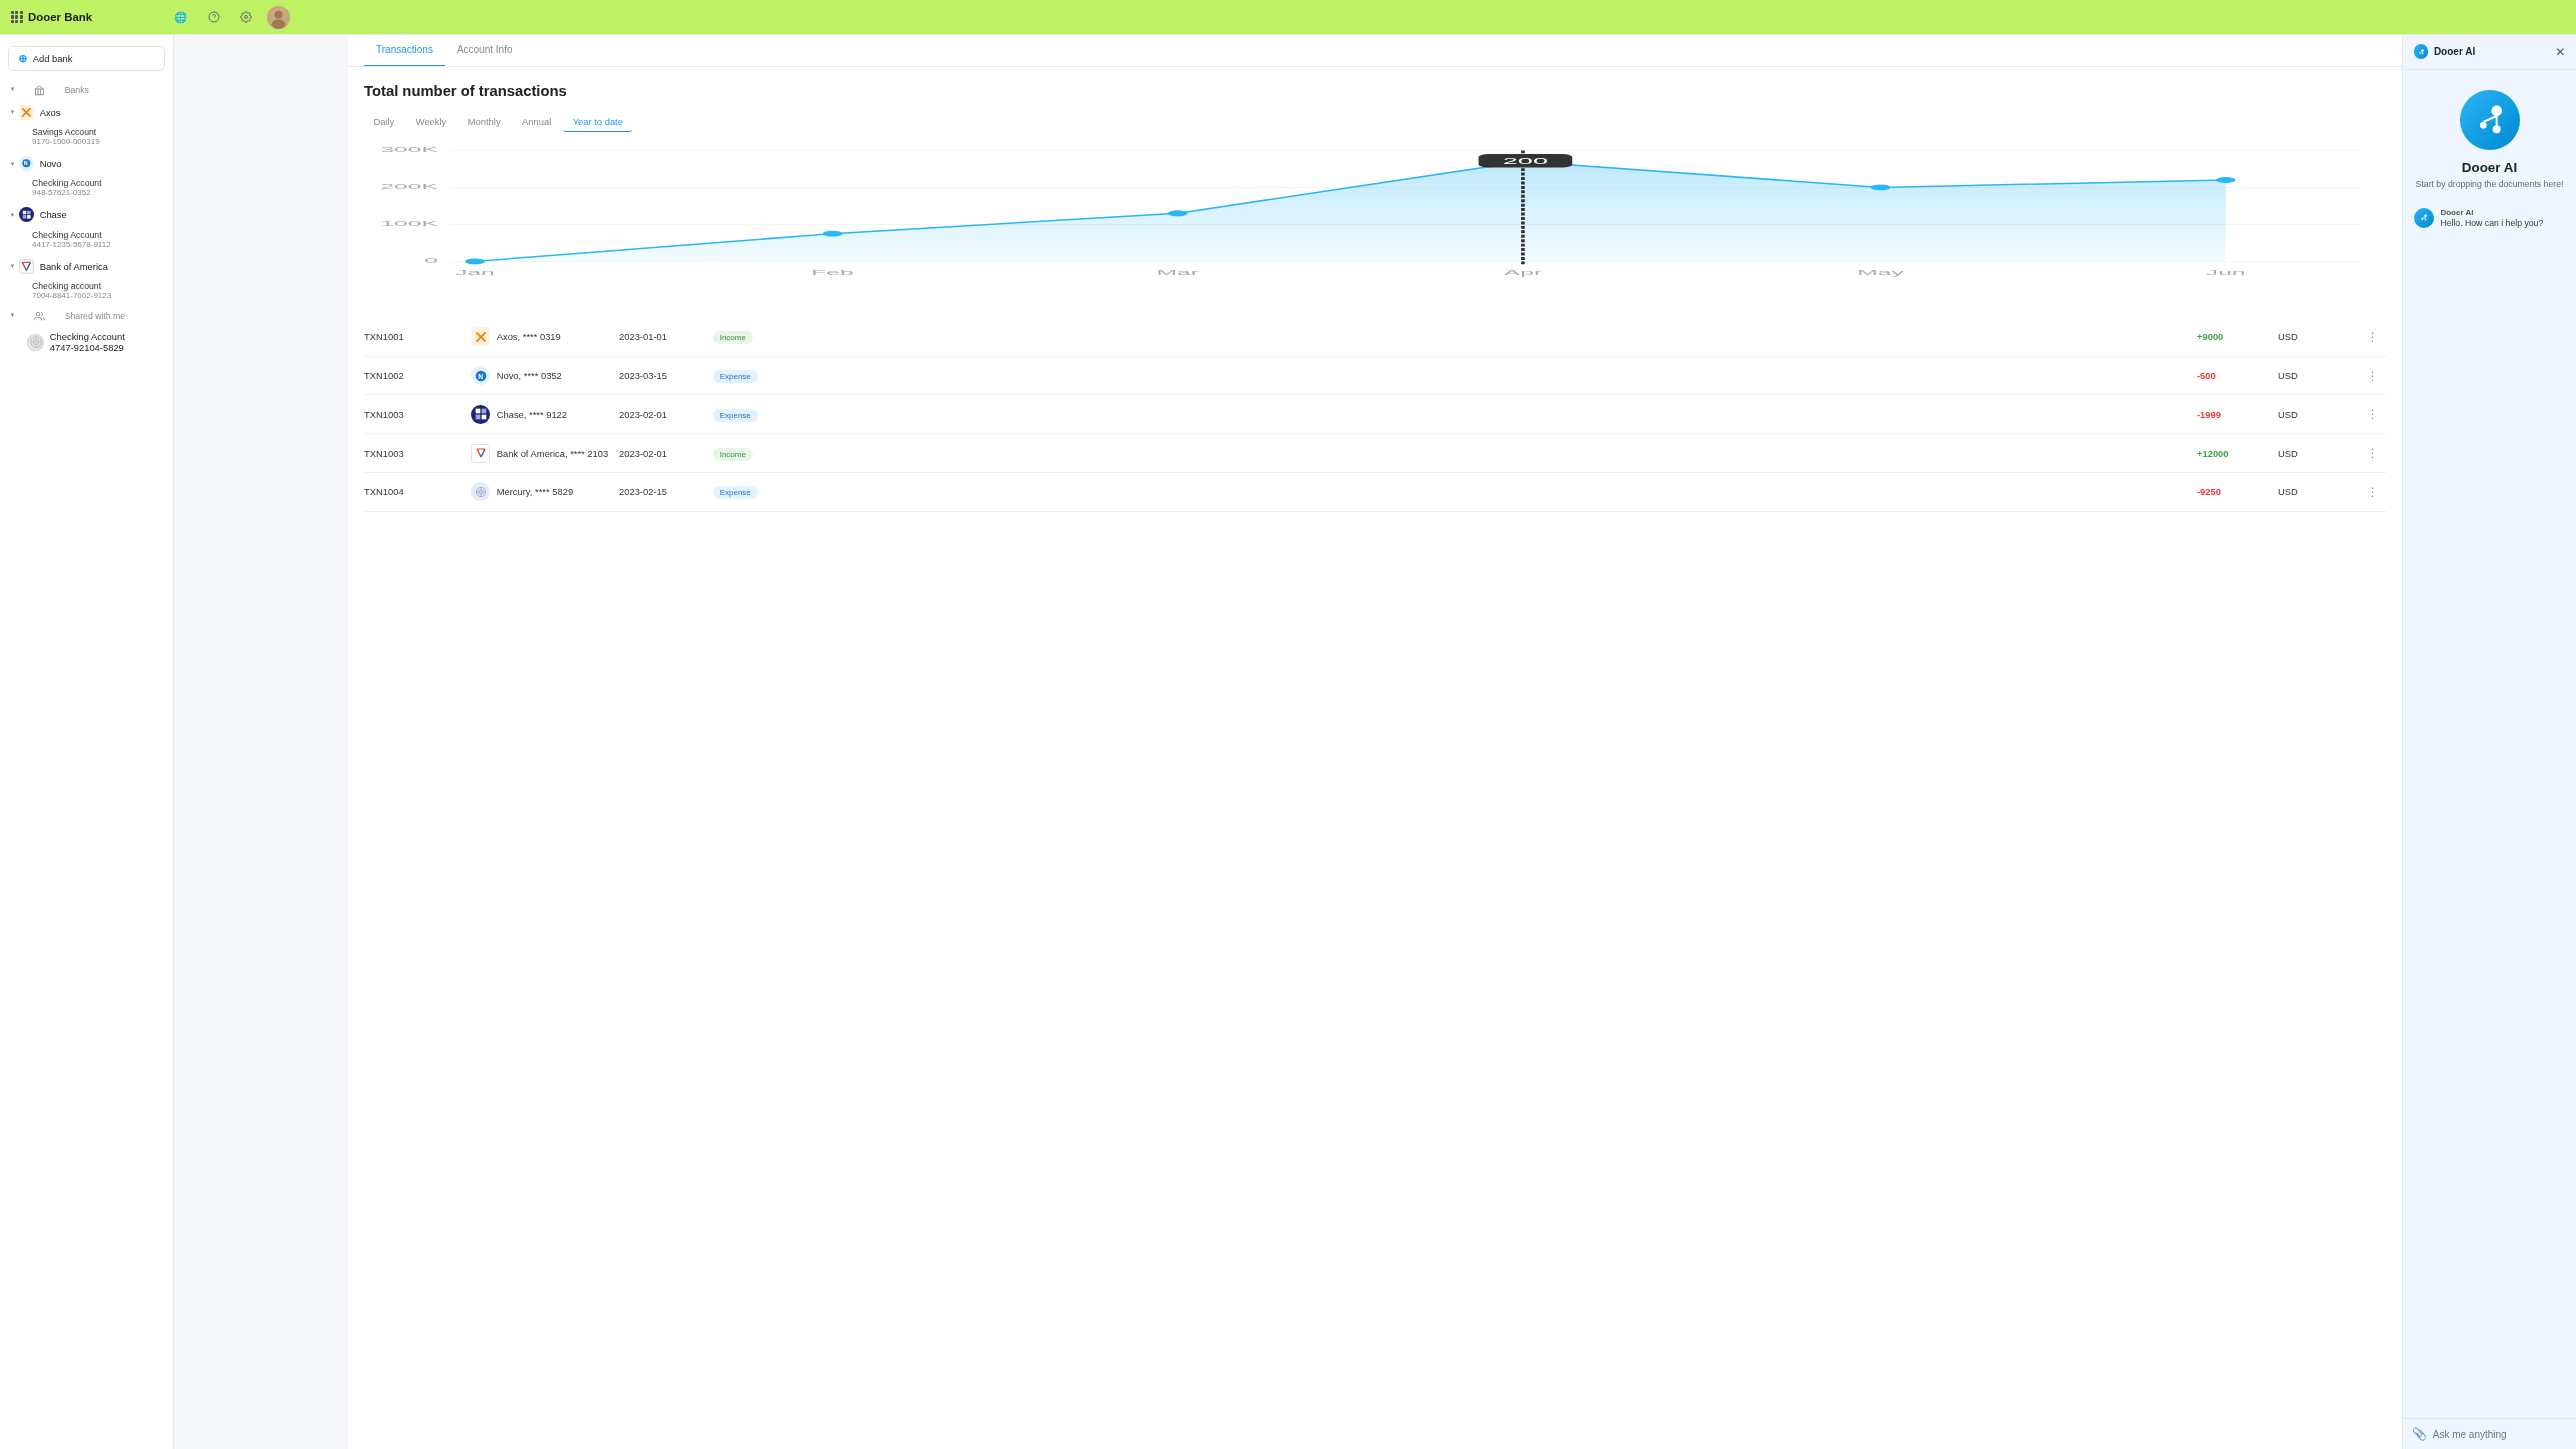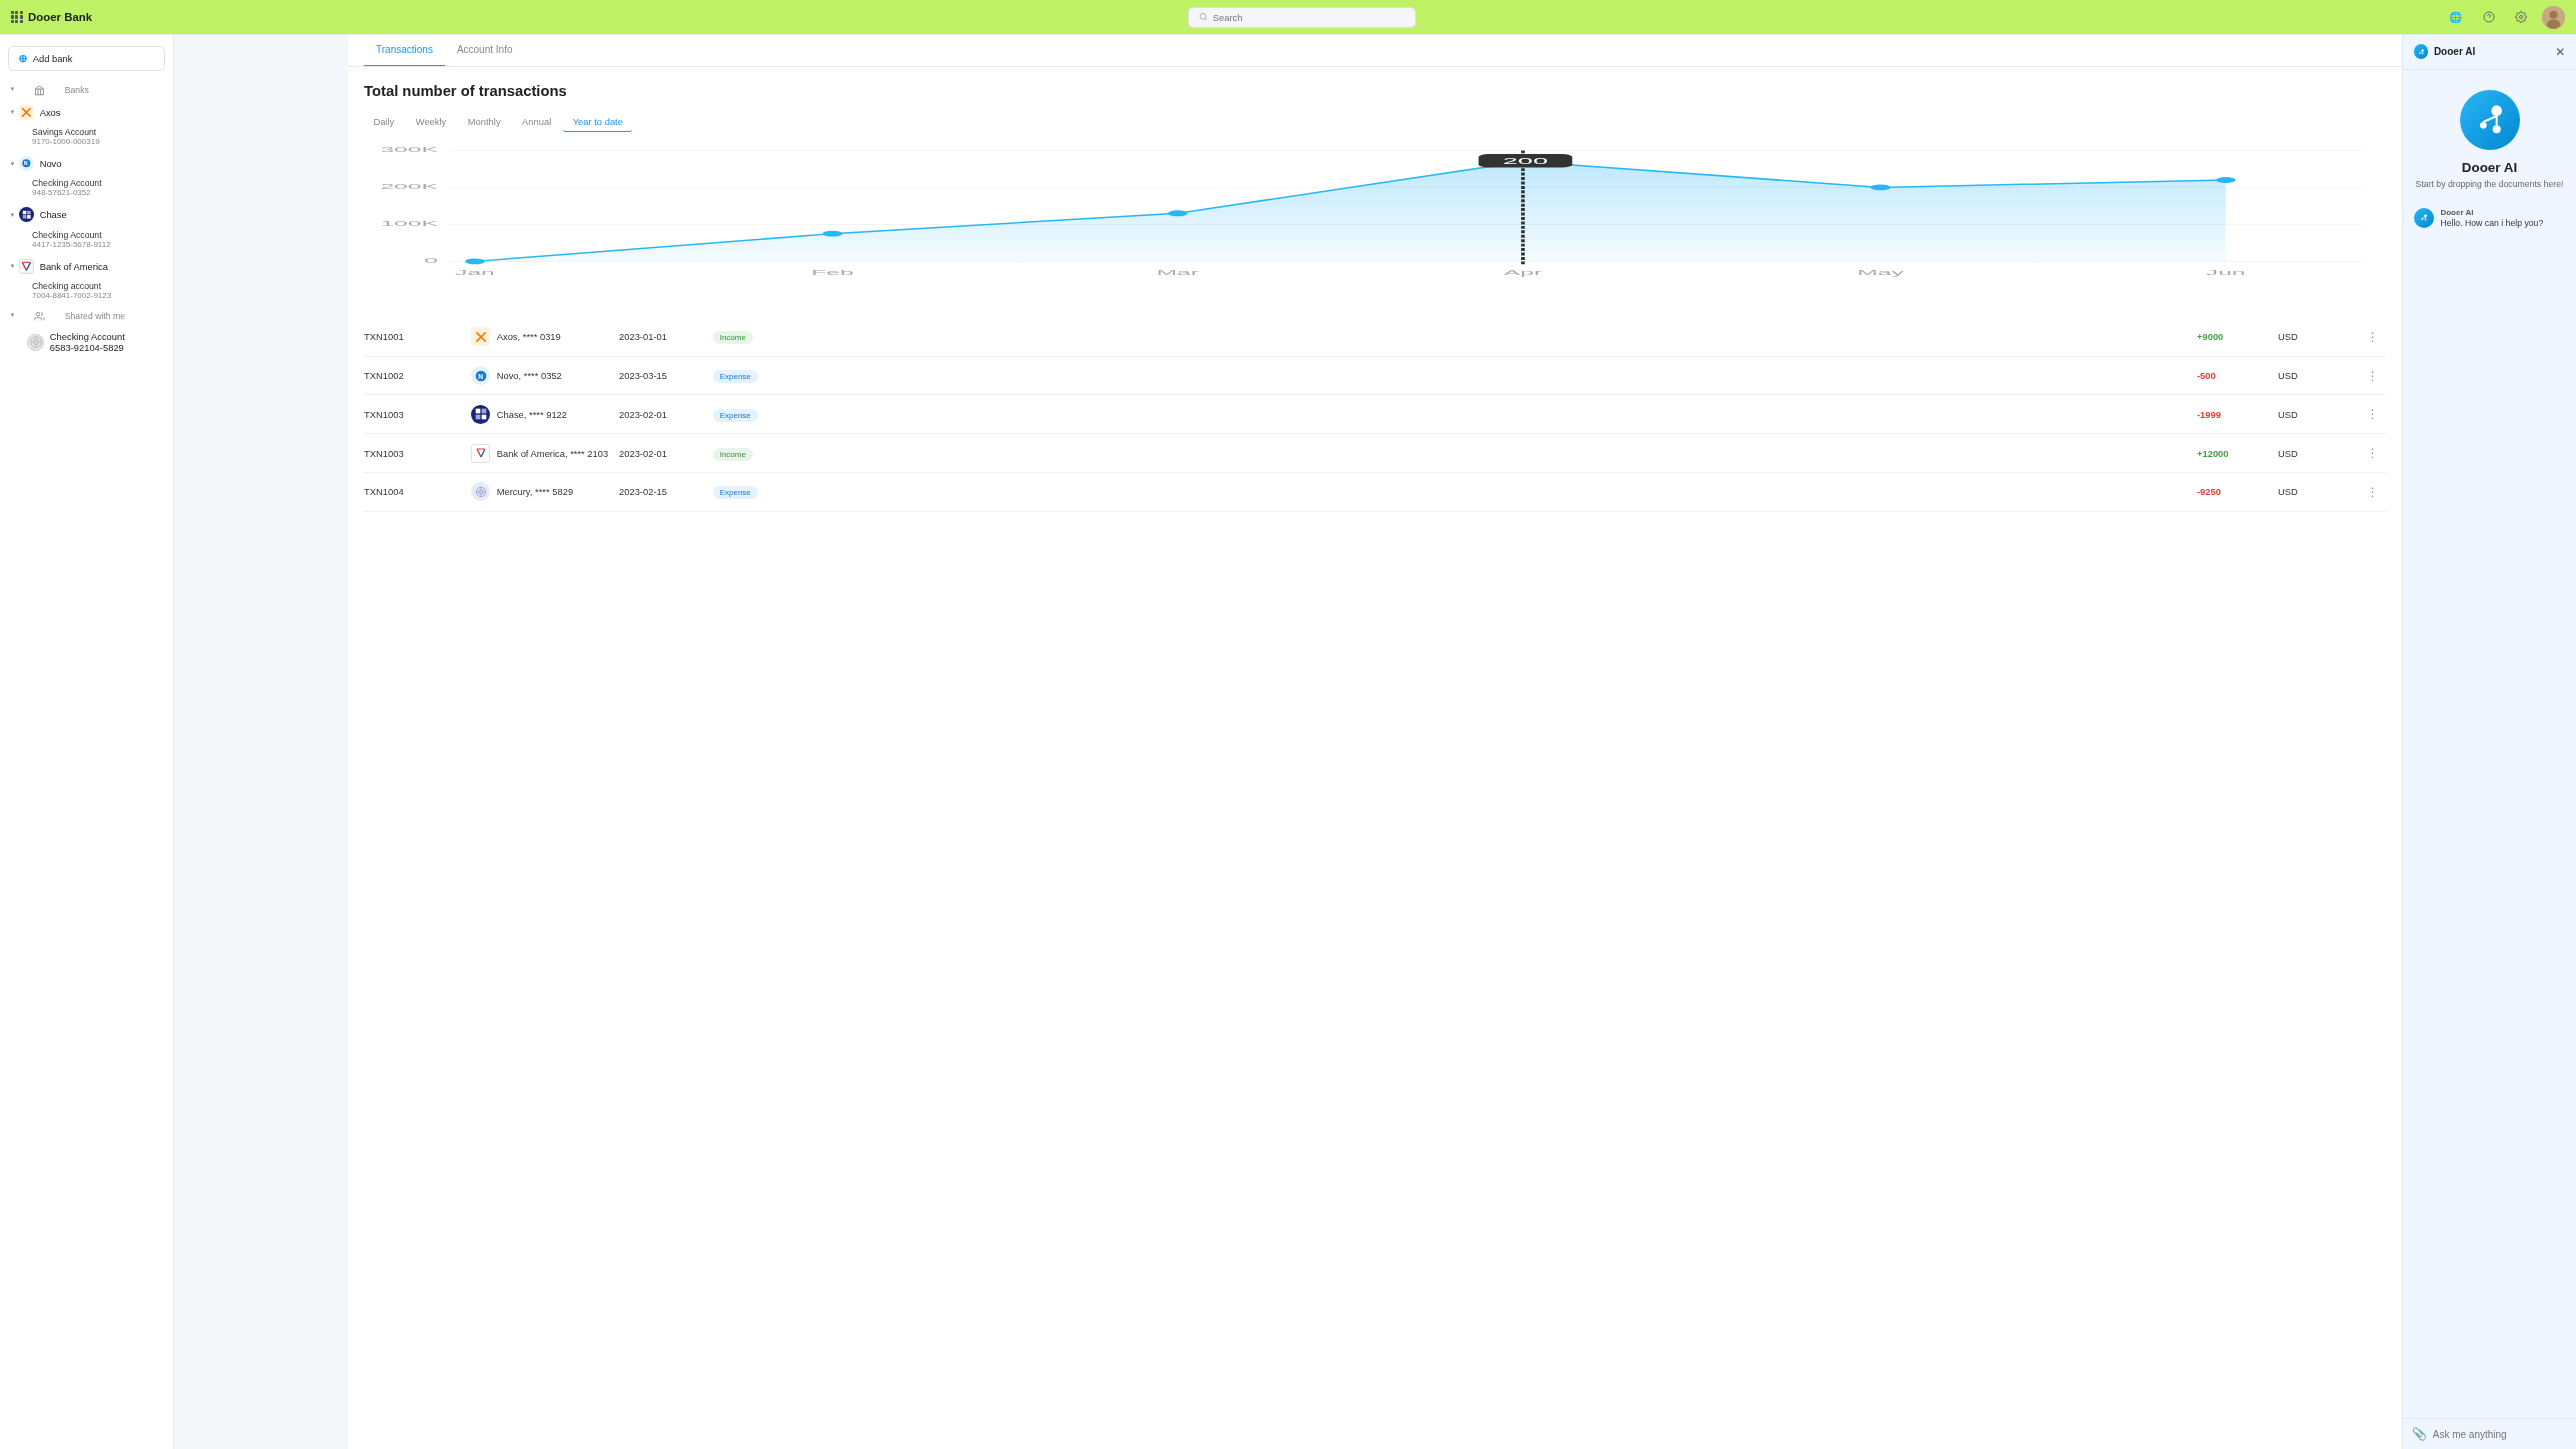"Search" div.topbar-search { html: <div> <div> <svg> <circle></circle> <path></path> </svg> <input> </div> </div> -> none }
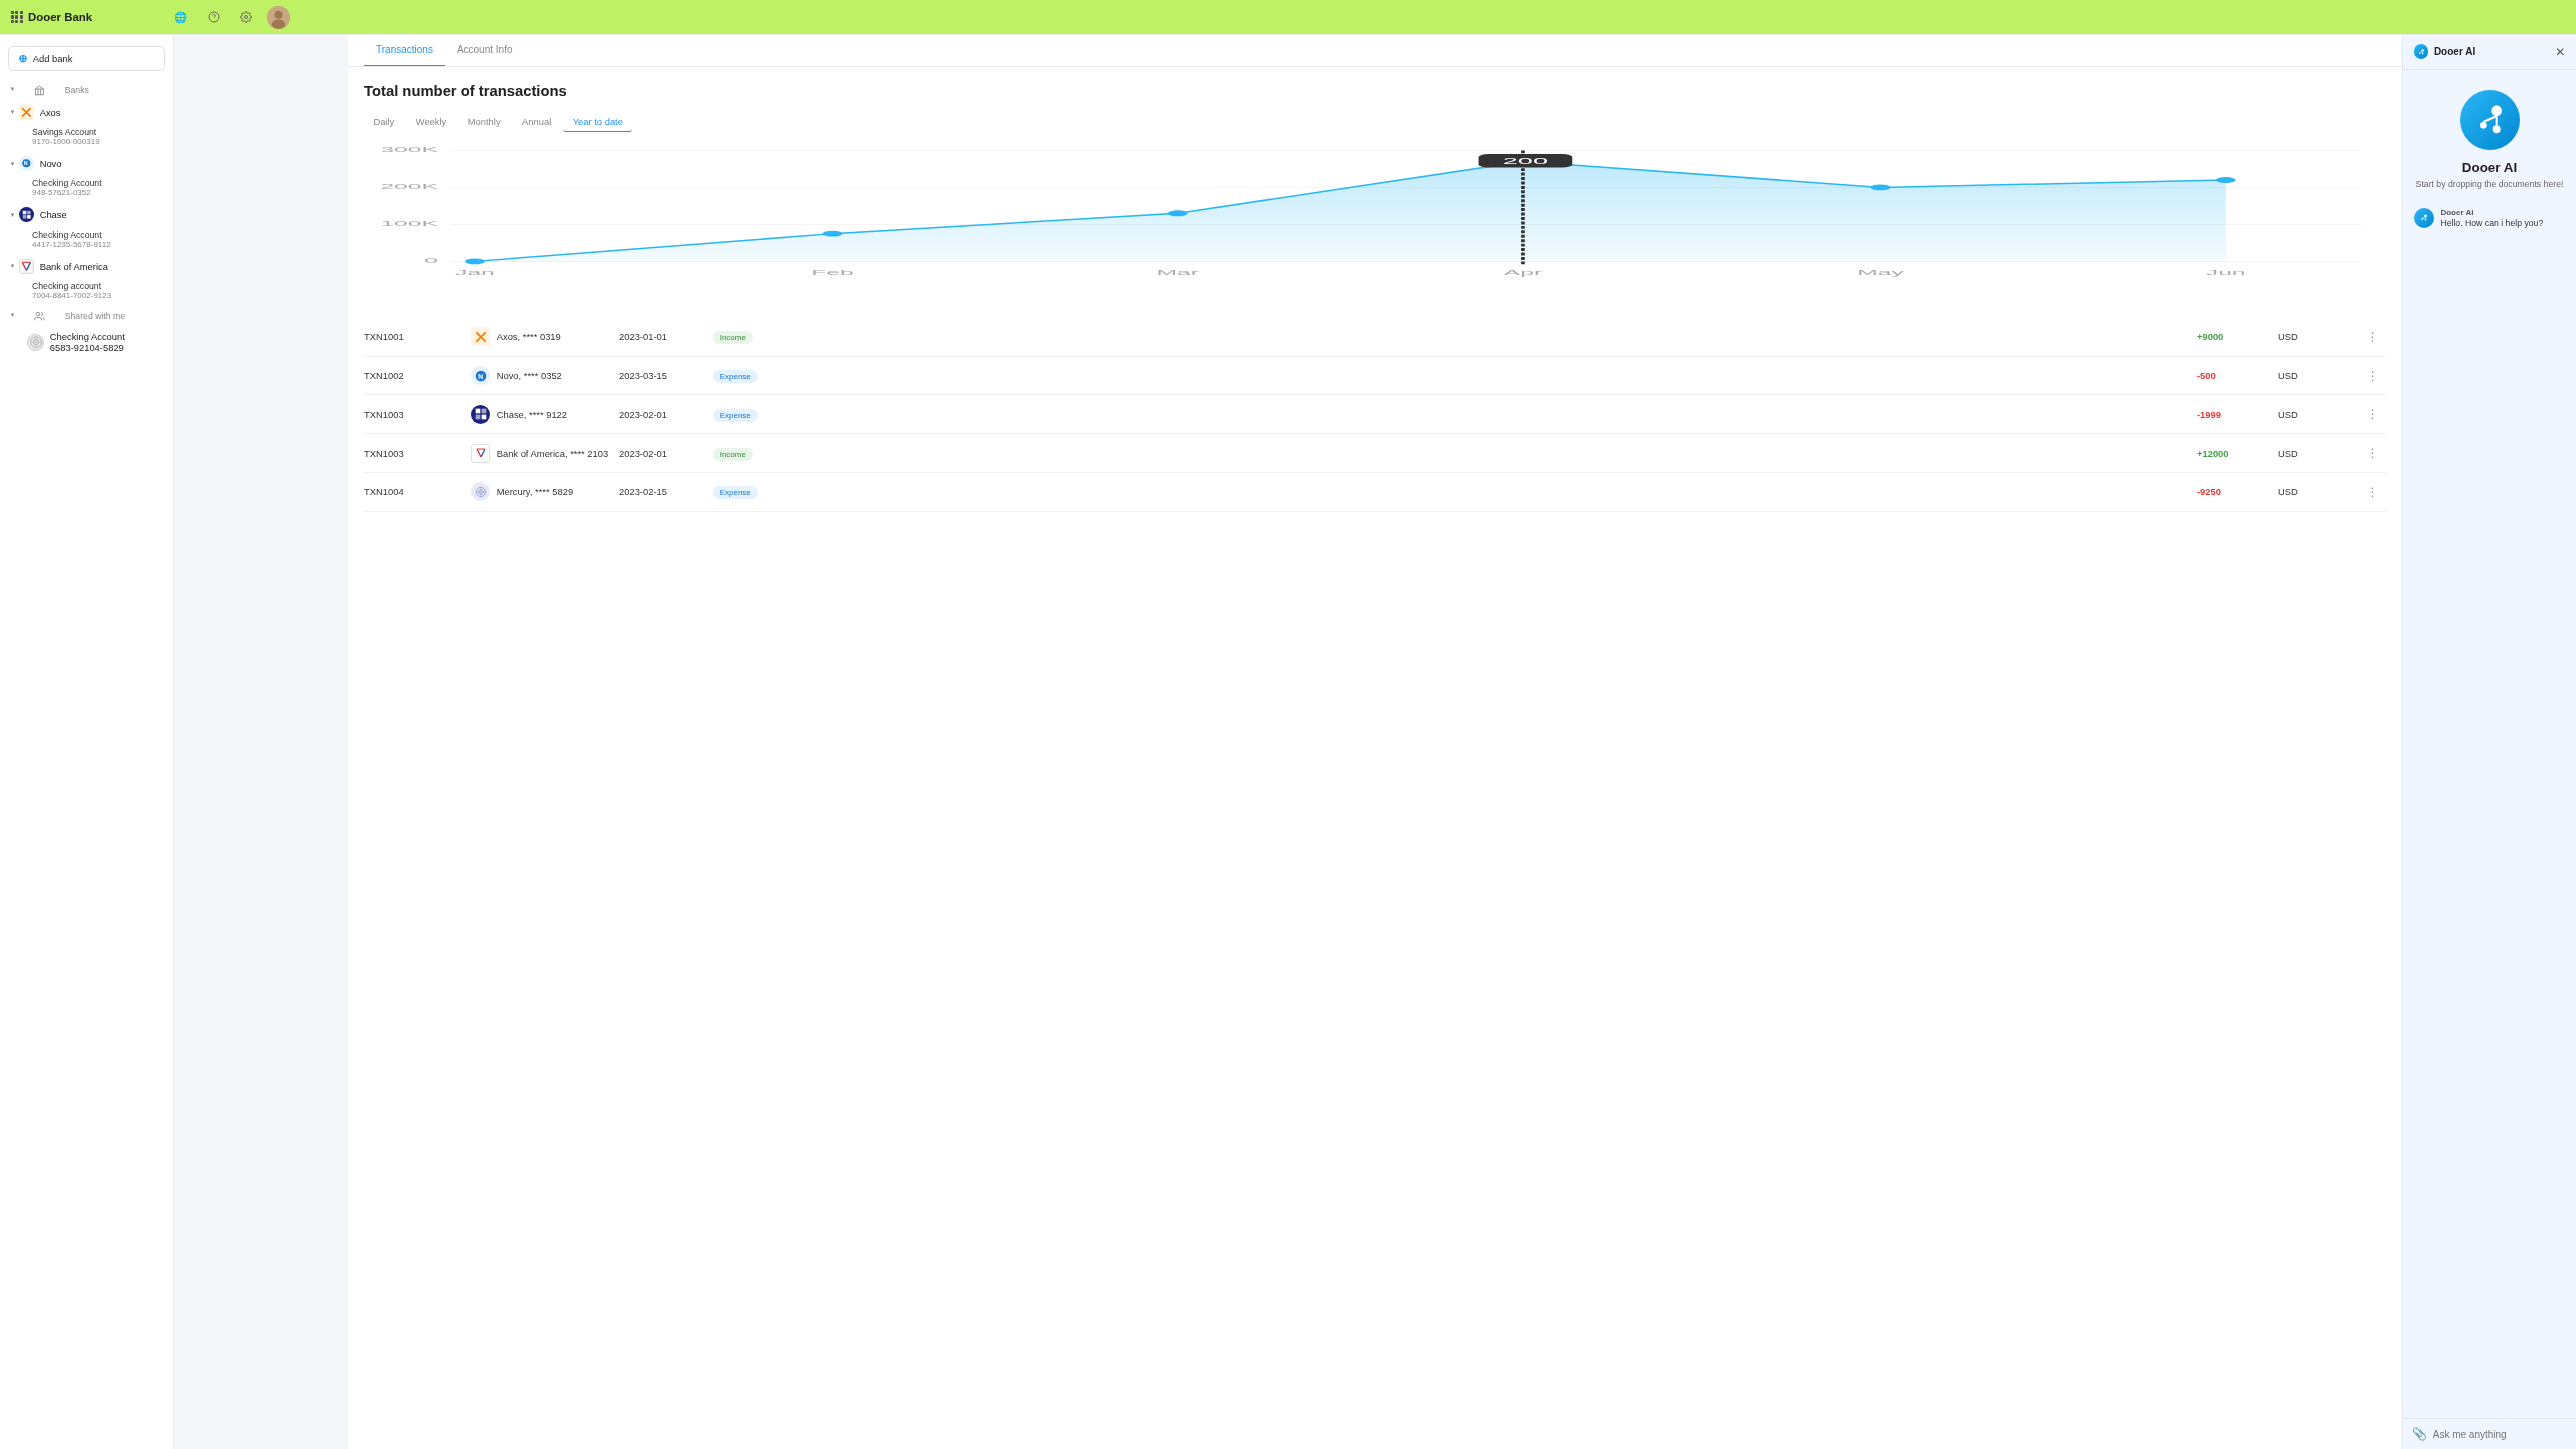"6583-92104-5829" div.acct-num { text: 6583-92104-5829 -> 4747-92104-5829 }
